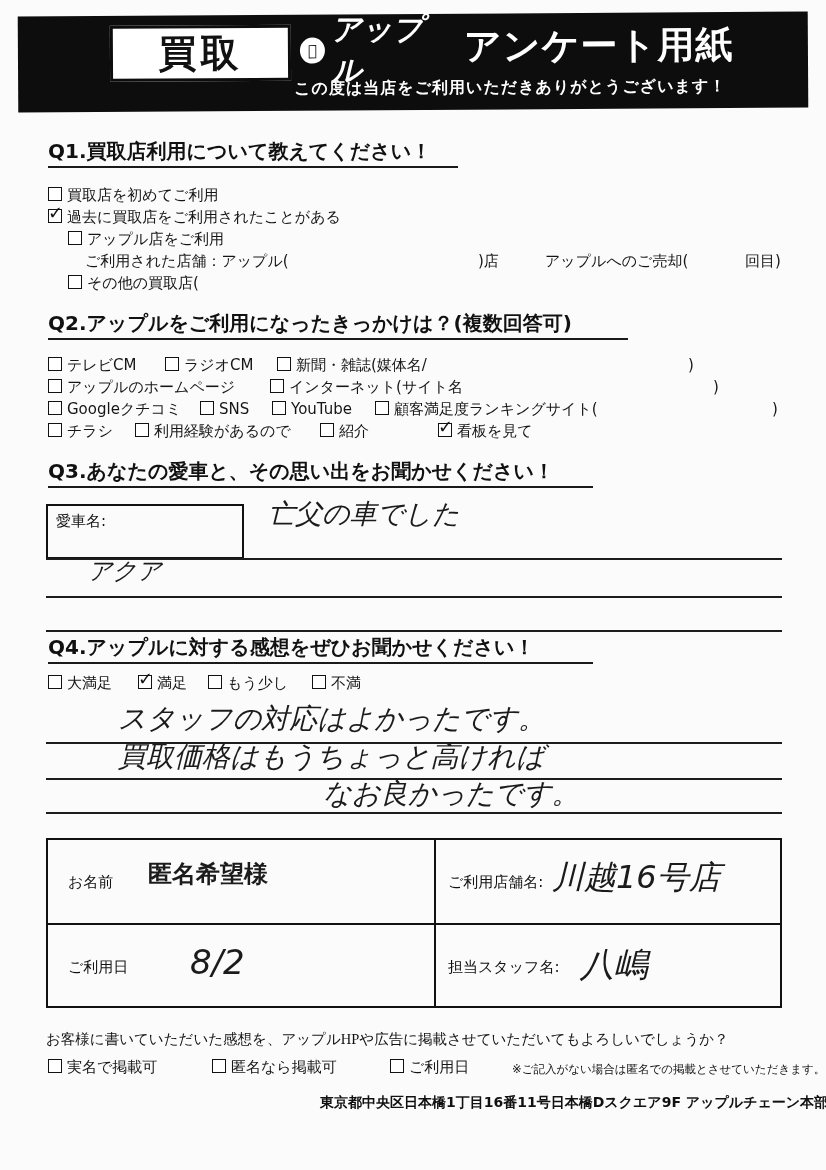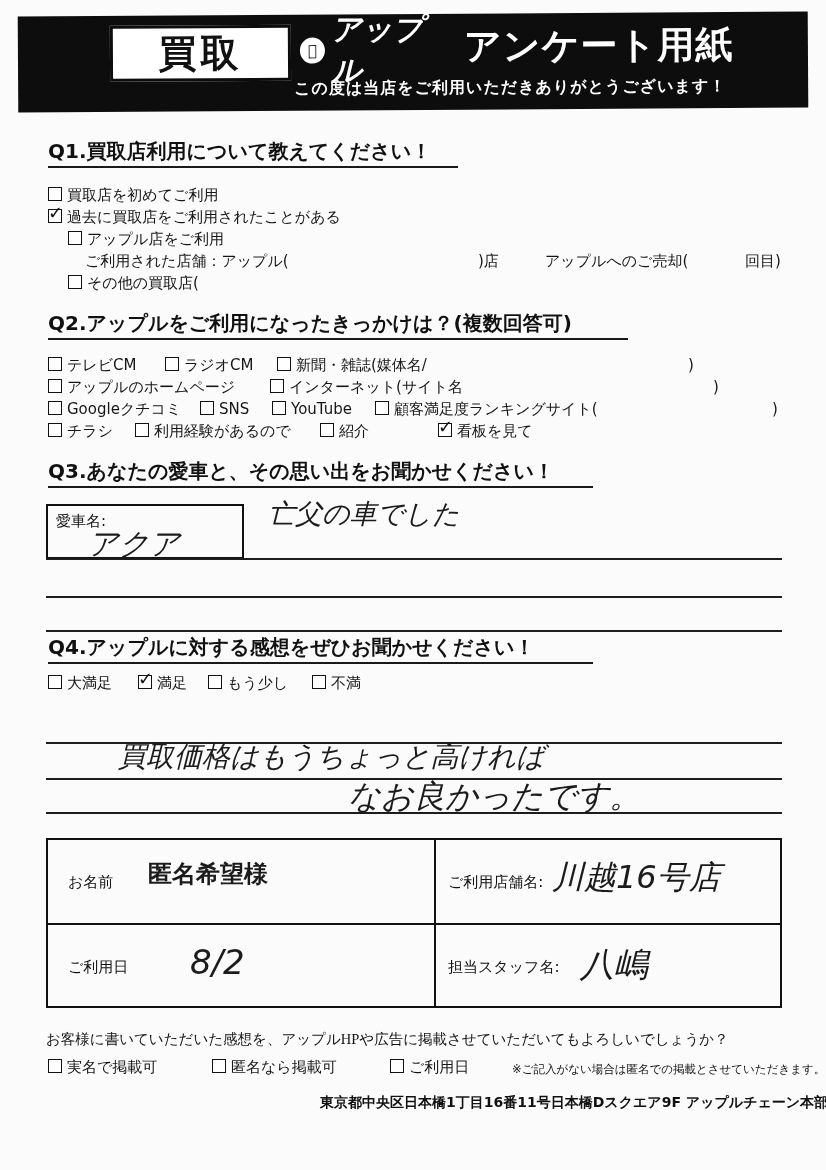"アクア" div.hand { font-size: 30px -> 24px; top: 524px -> 555px }
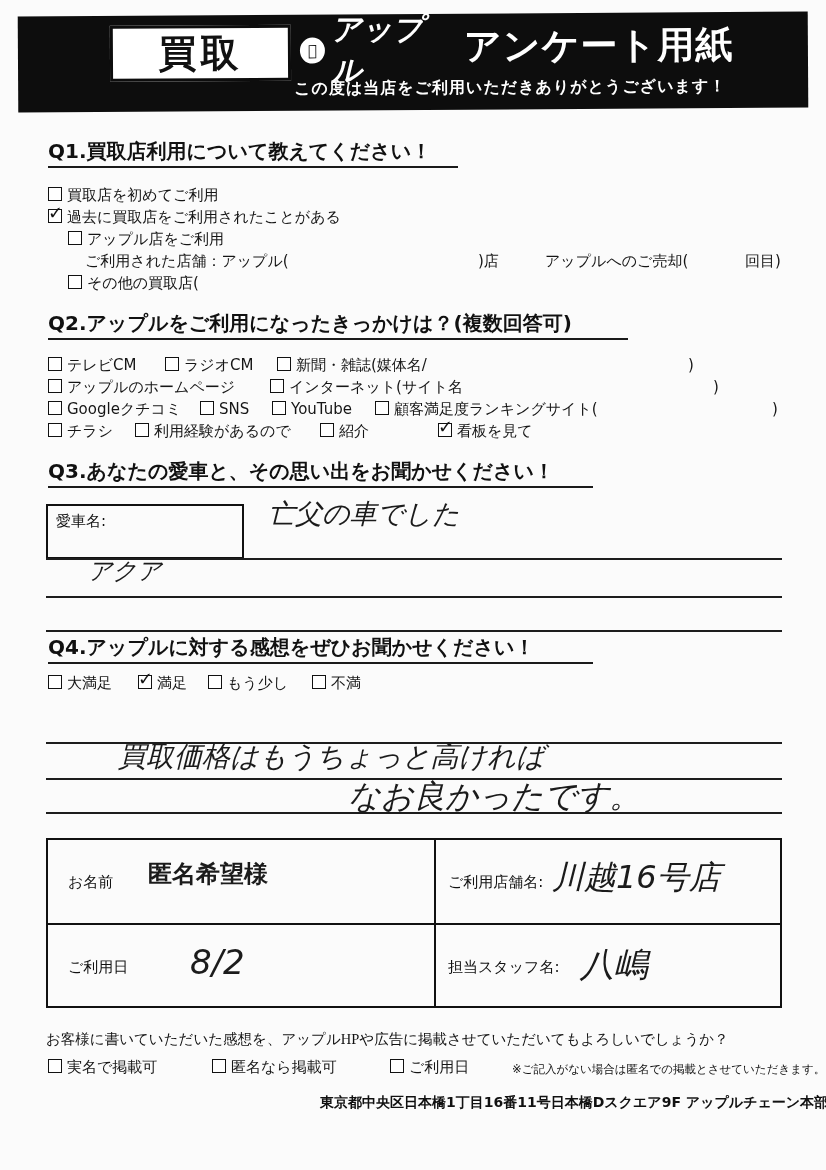"スタッフの対応はよかったです。" div.hand { html: none -> <div>スタッフの対応はよかったです。</div> }
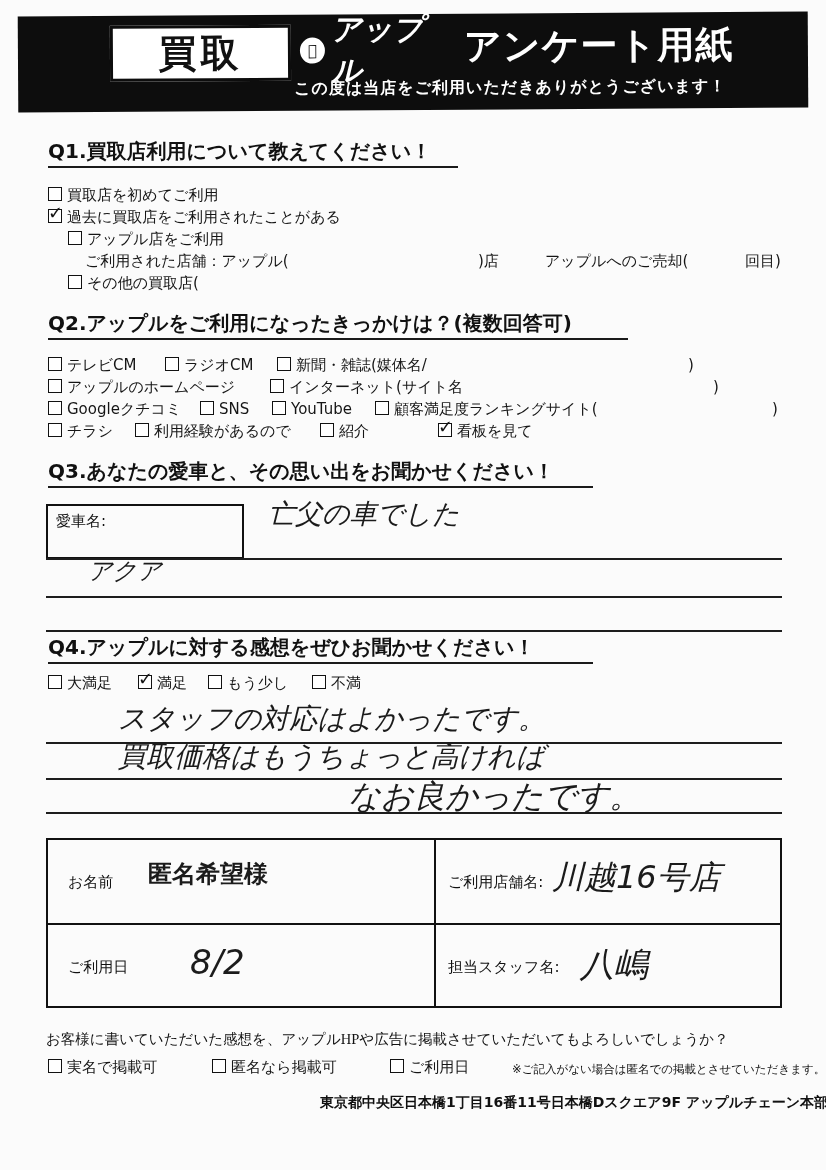"なお良かったです。" div.hand { font-size: 32px -> 28px; left: 348px -> 323px }
